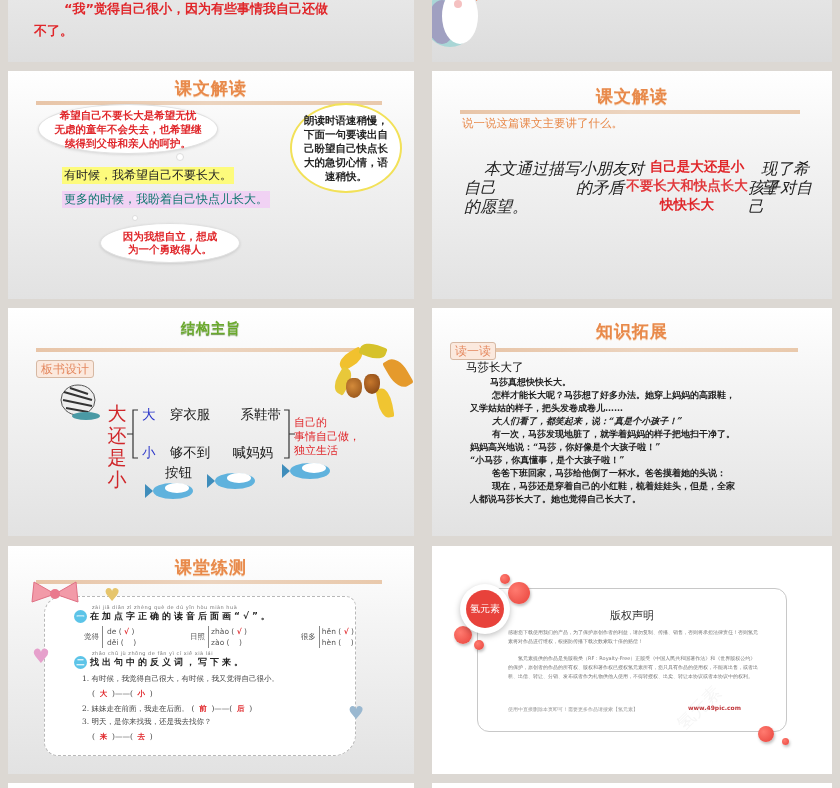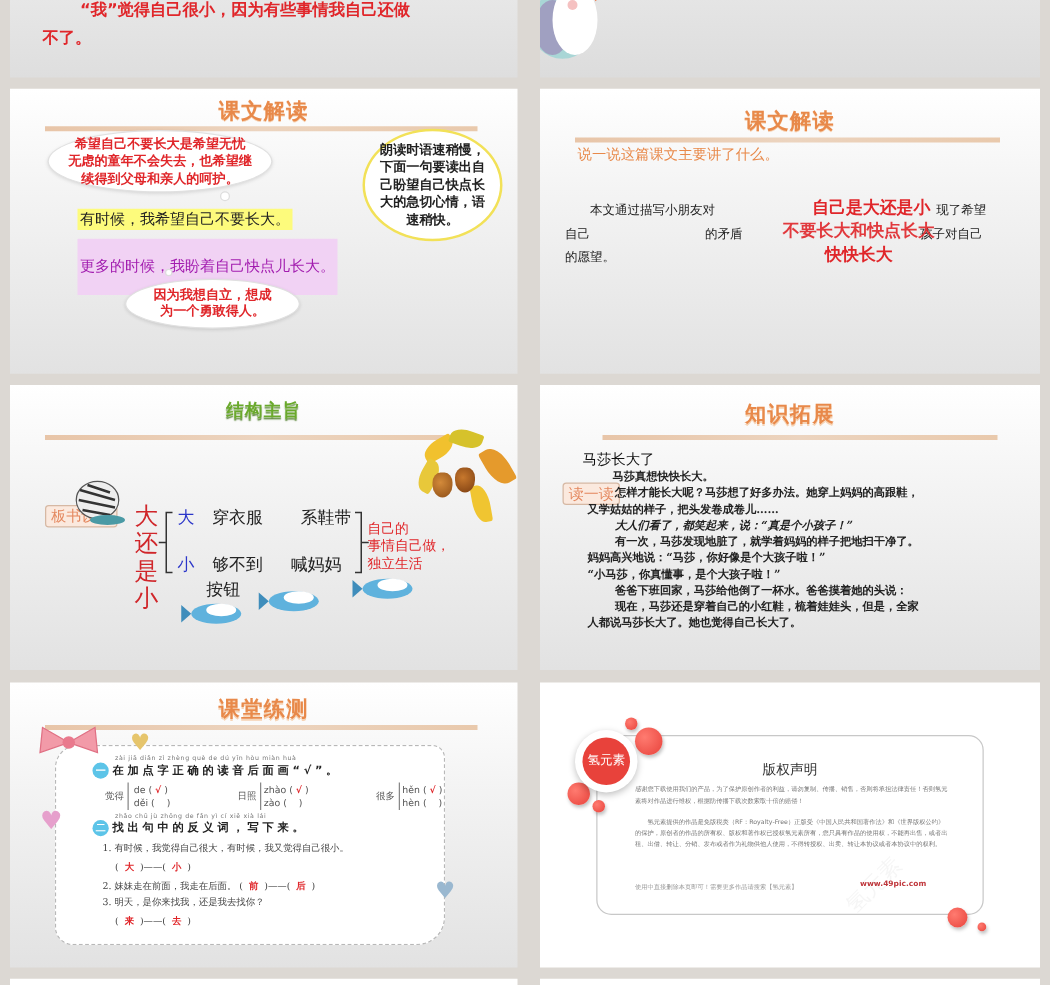"本文通过描写小朋友对" div.serif { font-size: 10px -> 16px; font-style: none -> italic; left: 20px -> 32px }
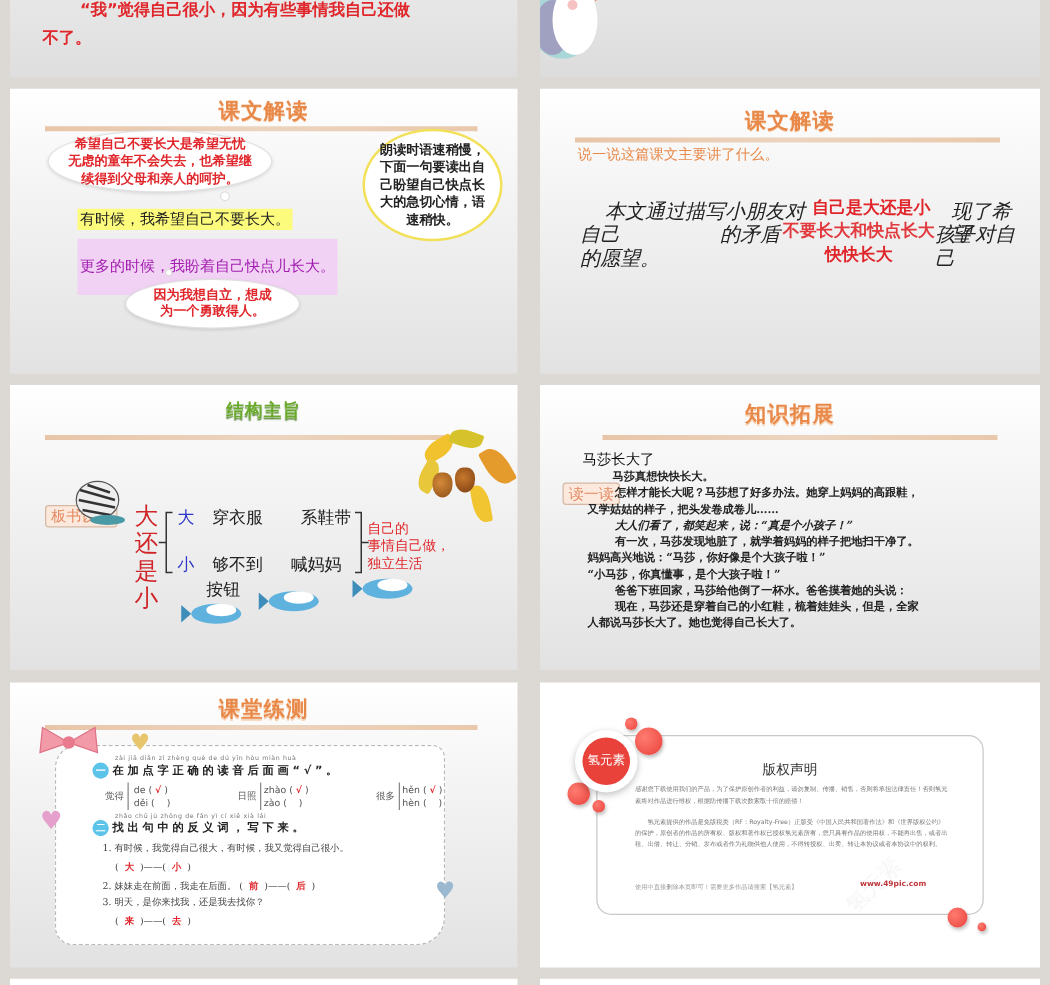"更多的时候，我盼着自己快点儿长大。" div.hl-pink { color: #a21caf -> #0f766e; padding: 14px 2px -> 0 2px }
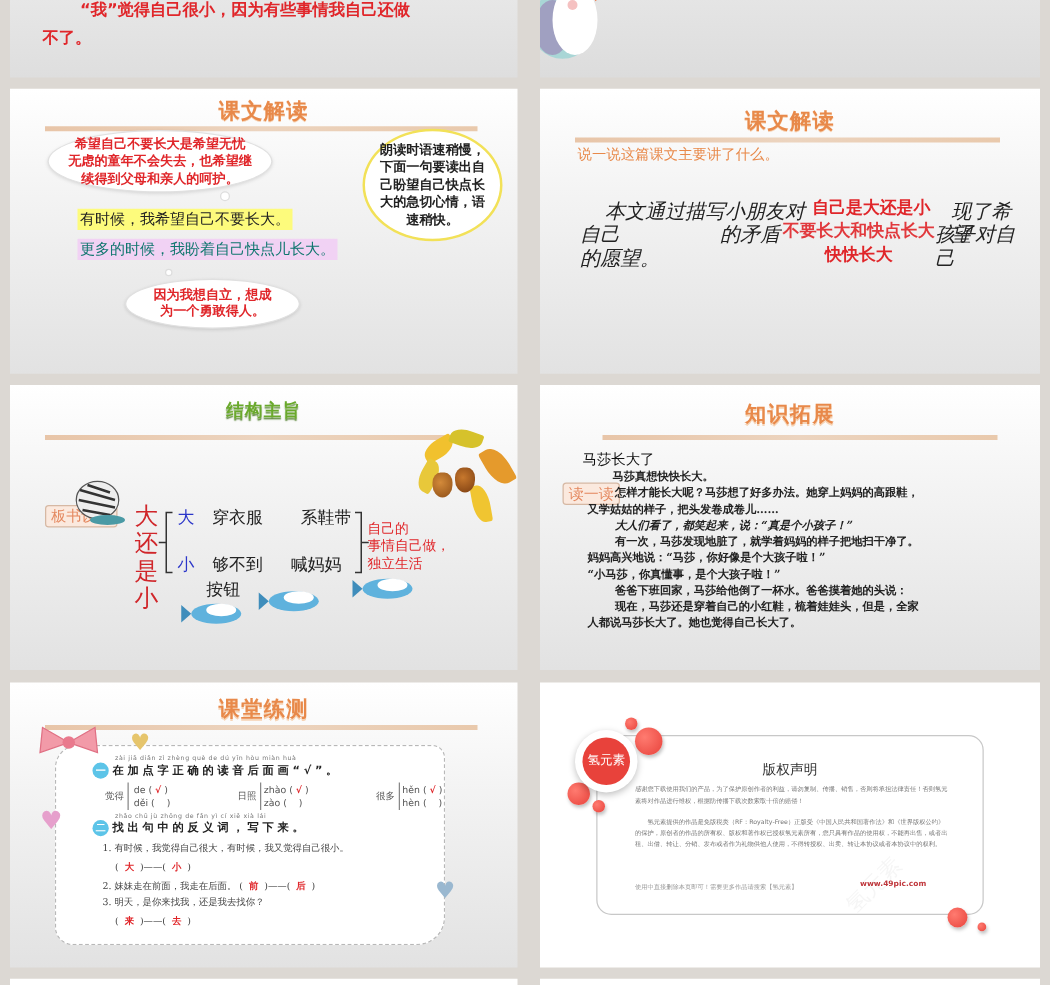"读一读" .tag { margin-top: 44px -> none }
